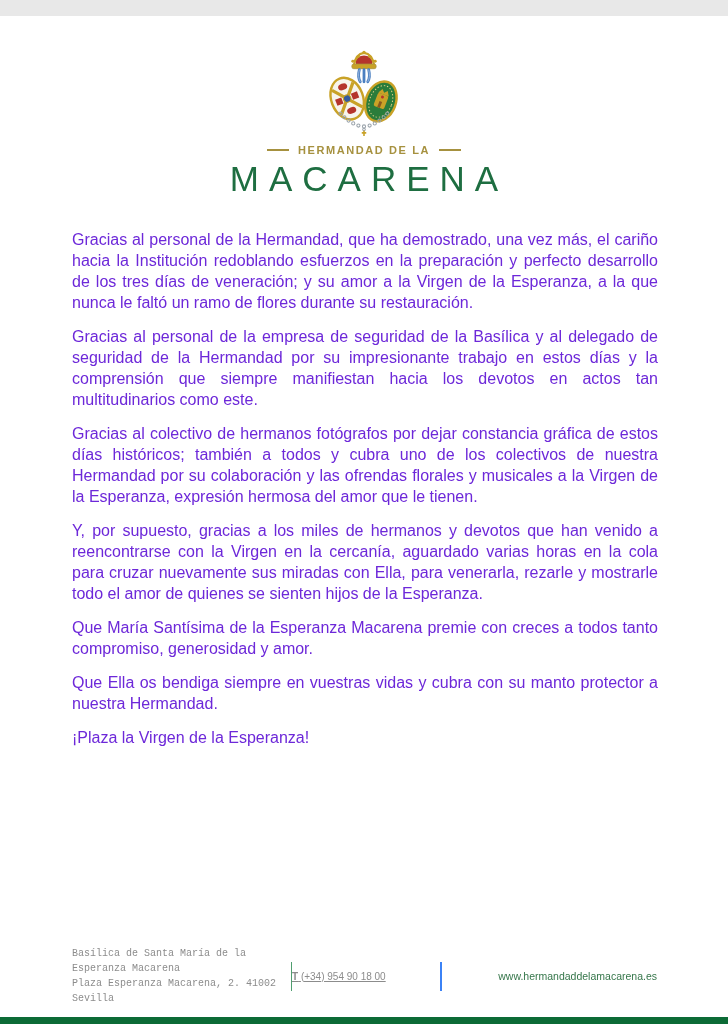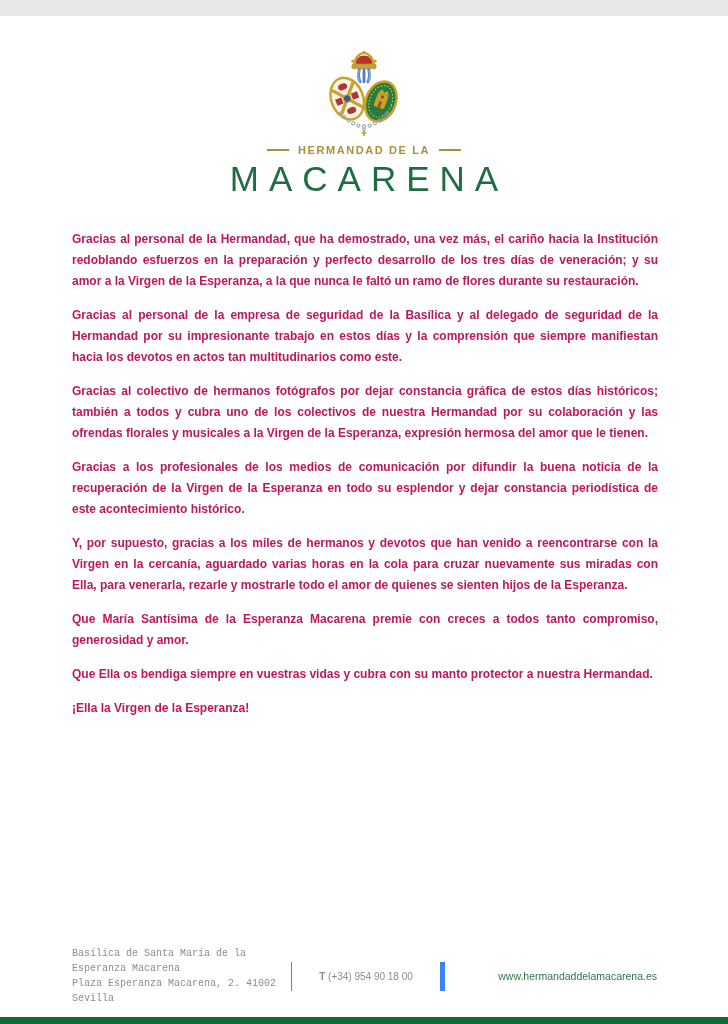"Gracias al personal de la" .letter-body { color: #be185d -> #6d28d9; font-size: 12px -> 16px; font-weight: bold -> none }
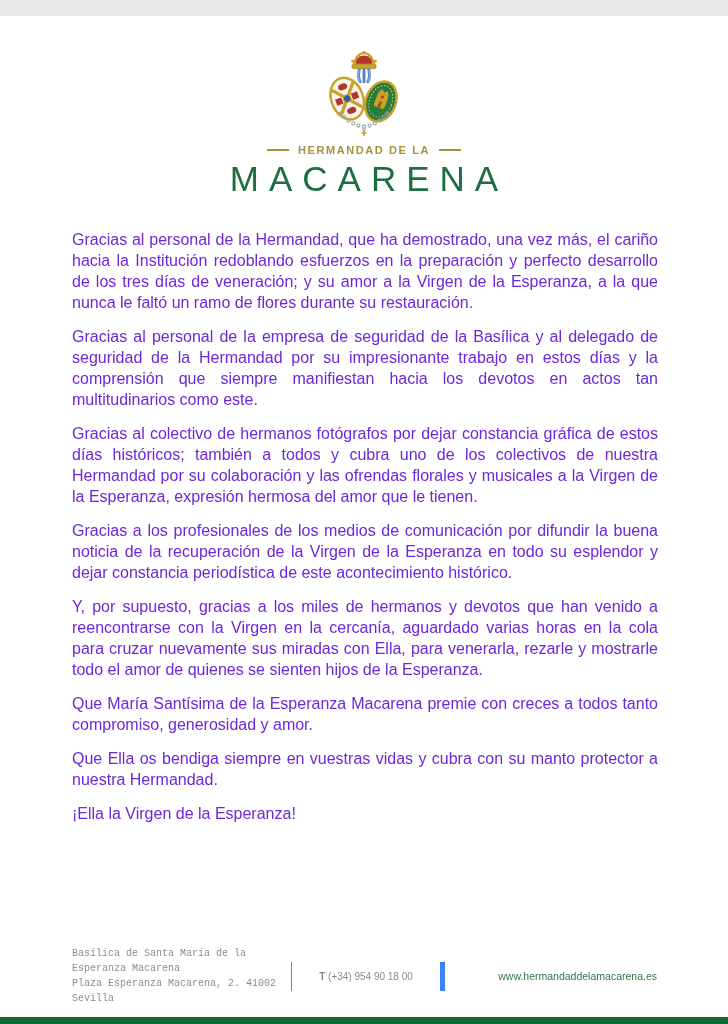"Gracias a los profesionales de" p { html: <p>Gracias a los profesionales de los medios de comunicación por difundir la buena noticia de la recuperación de la Virgen de la Esperanza en todo su esplendor y dejar constancia periodística de este acontecimiento histórico.</p> -> none }
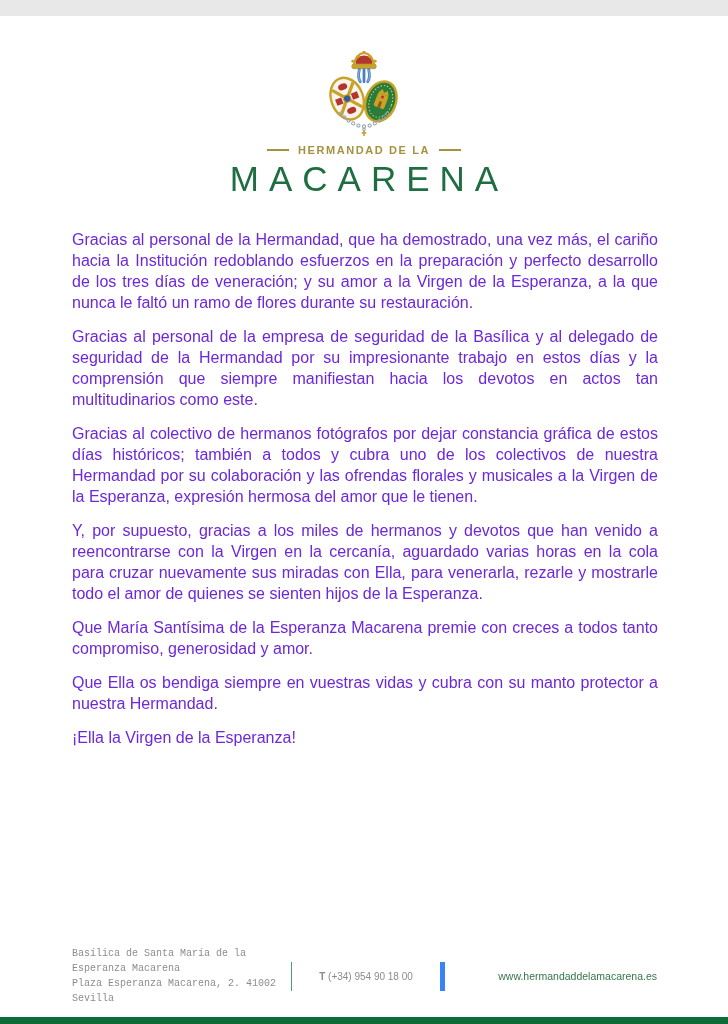"¡Ella la Virgen de la" p { text: Ella -> Plaza }
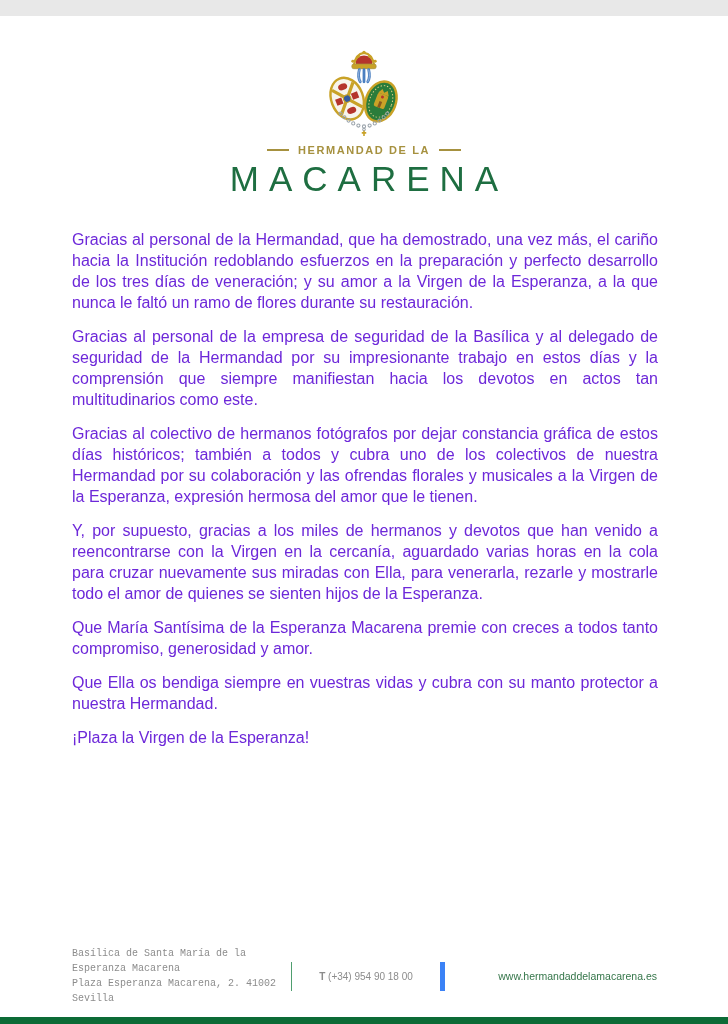"T (+34) 954 90 18" .f-phone { border-right: 5px solid #3b82f6 -> 2px solid #3b82f6; text-align: center -> left; text-decoration: none -> underline }
